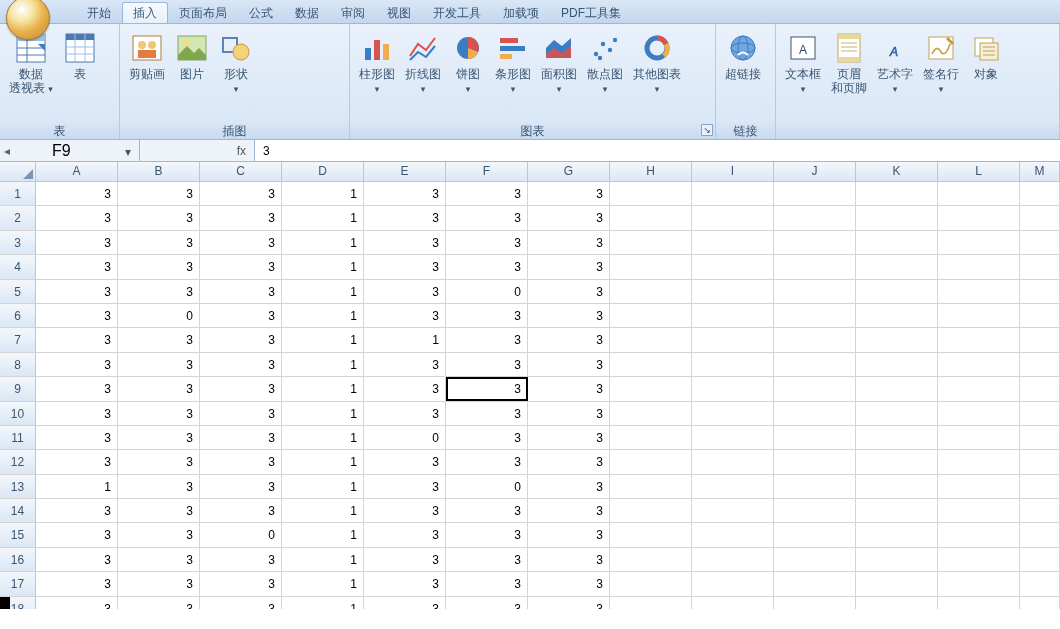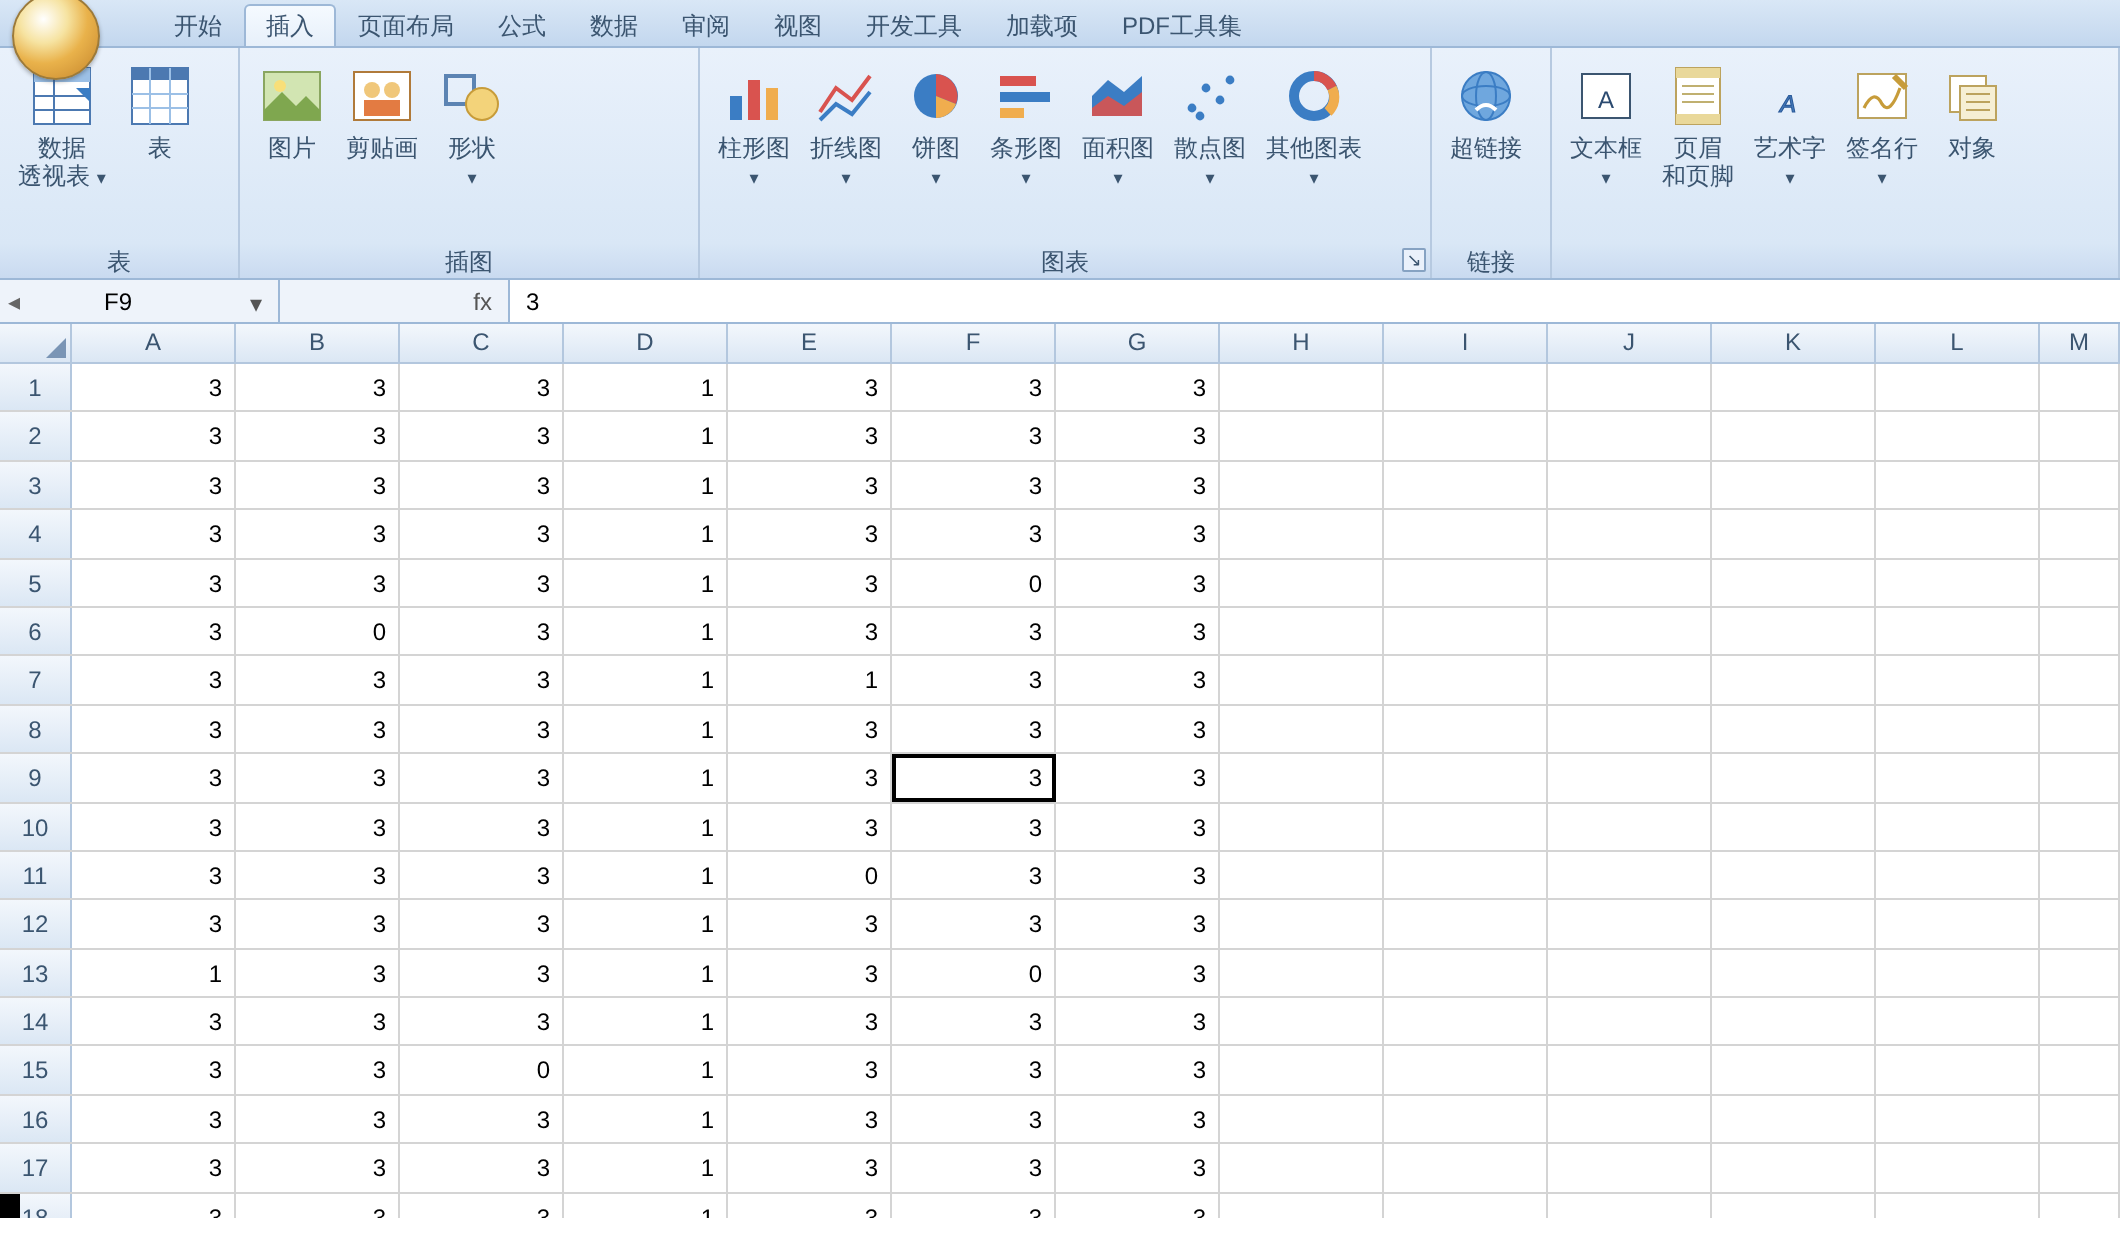"图片" div.rbtn { order: before "剪贴画" -> after "剪贴画" }
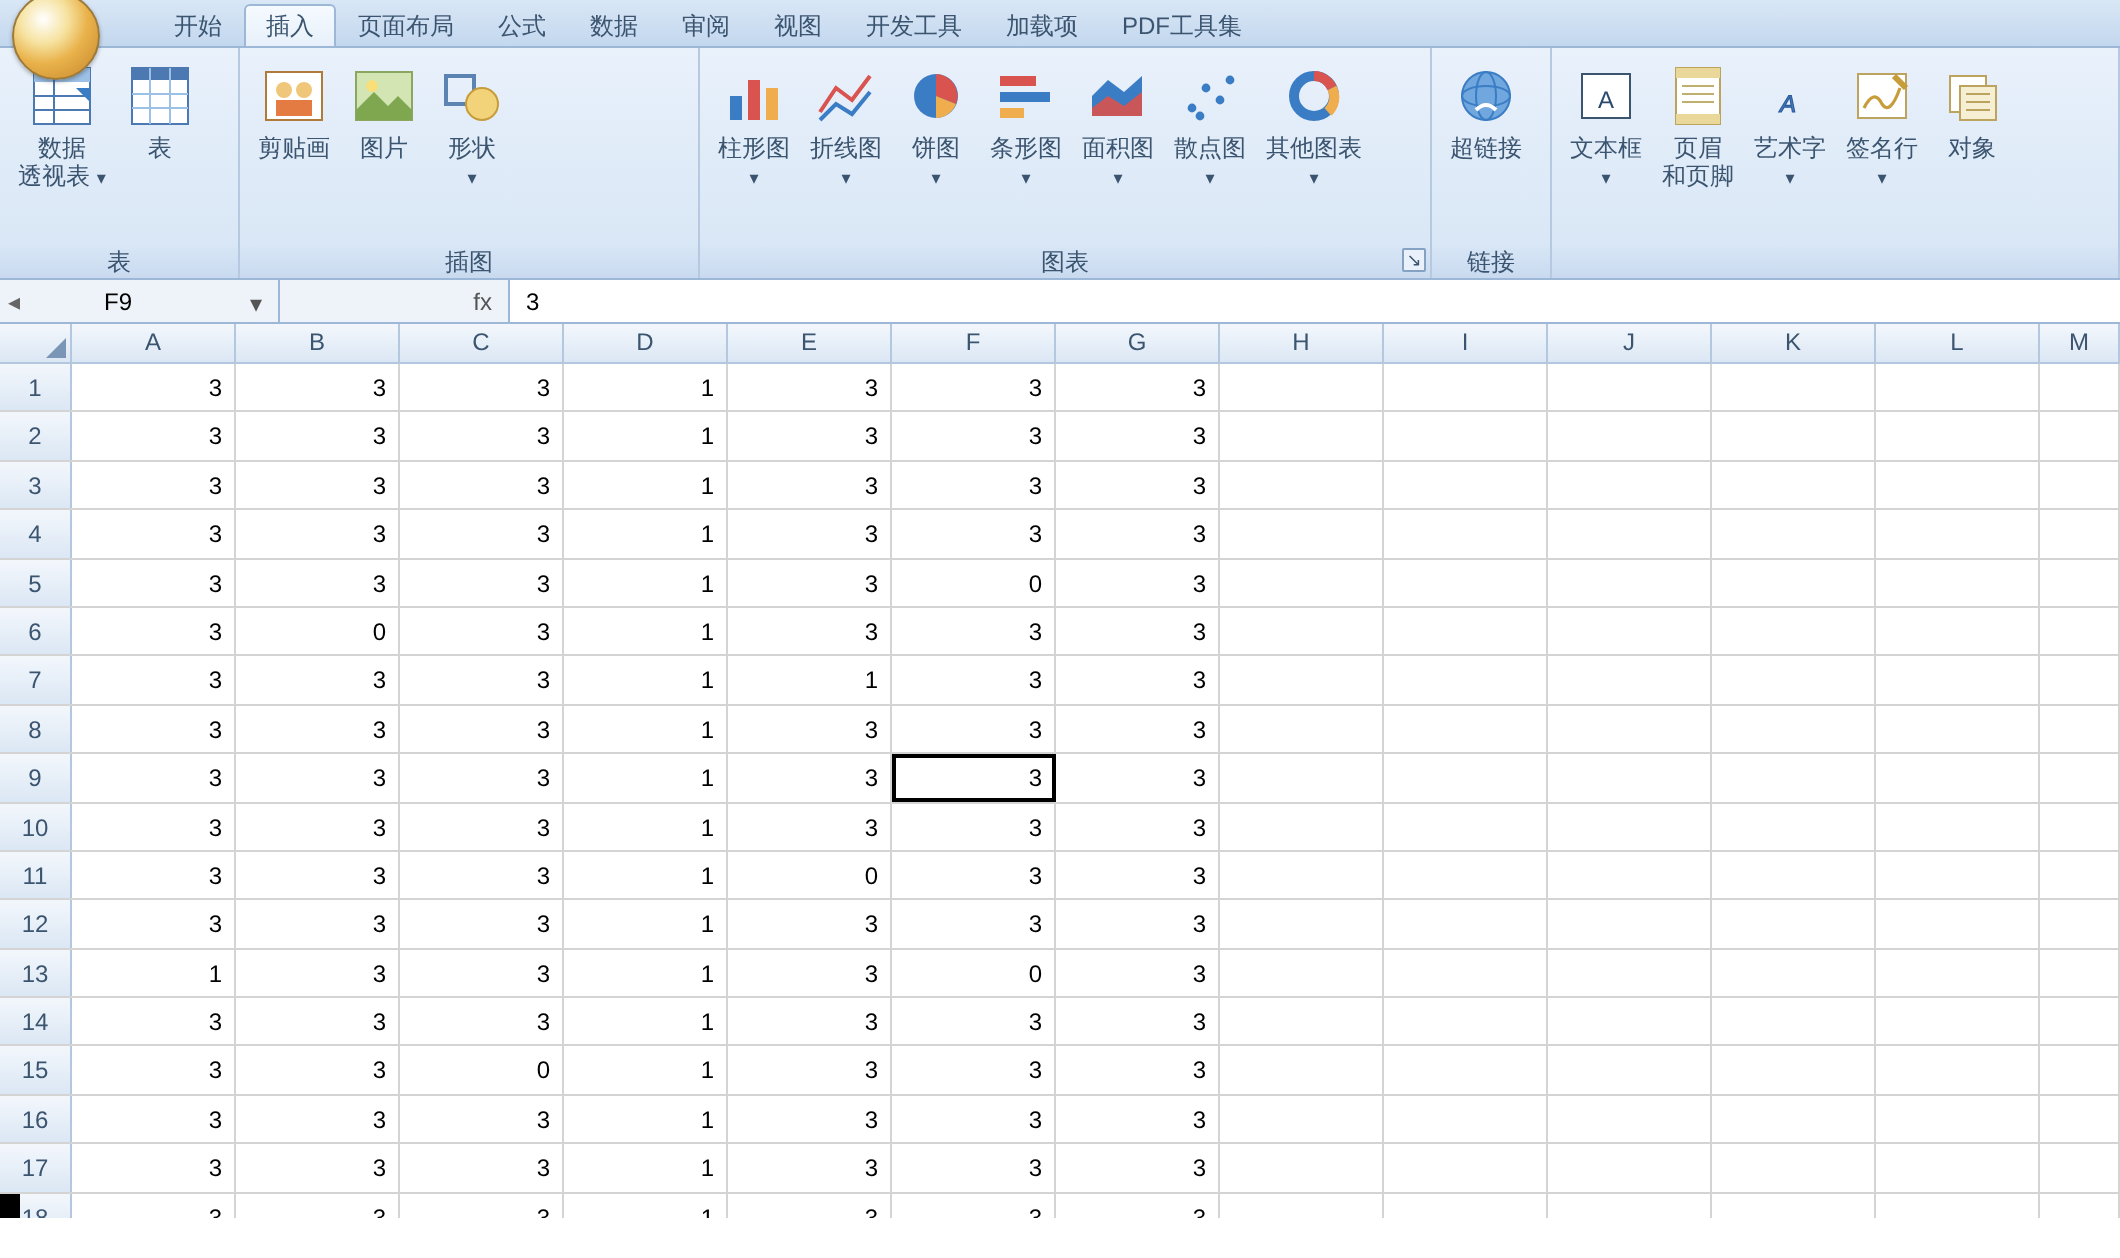"F9" .namebox input { font-size: 12px -> 16px }
